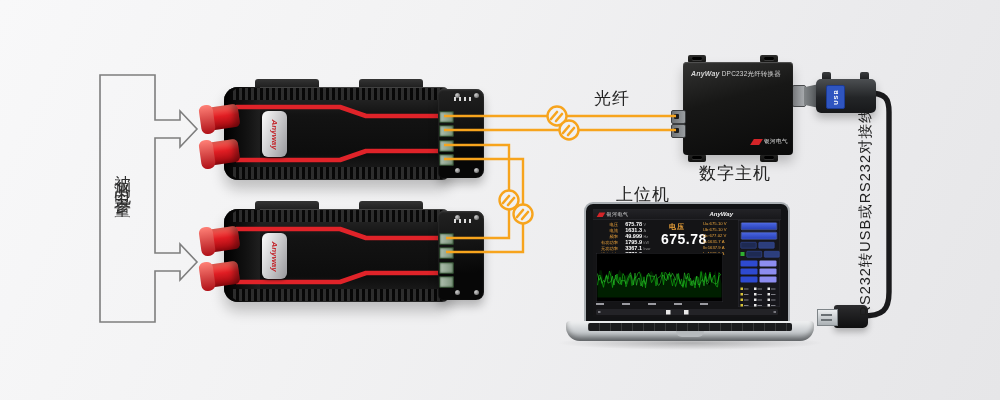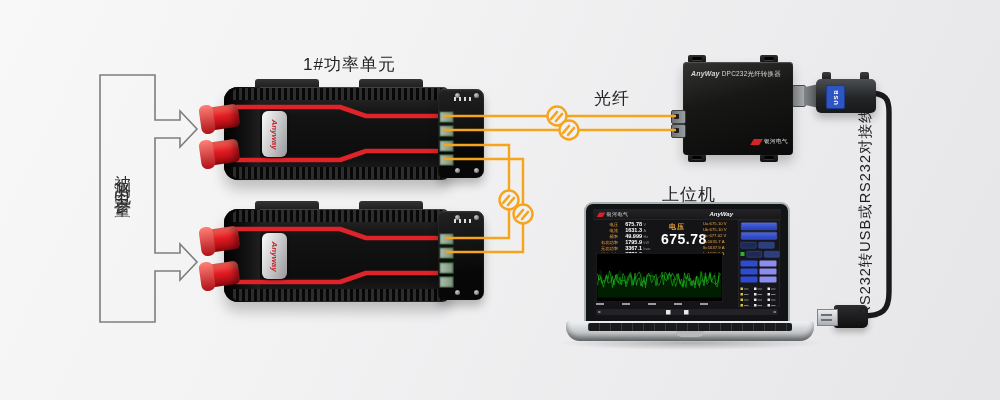"1#功率单元" div.lbl { html: <div>1#功率单元</div> -> none }
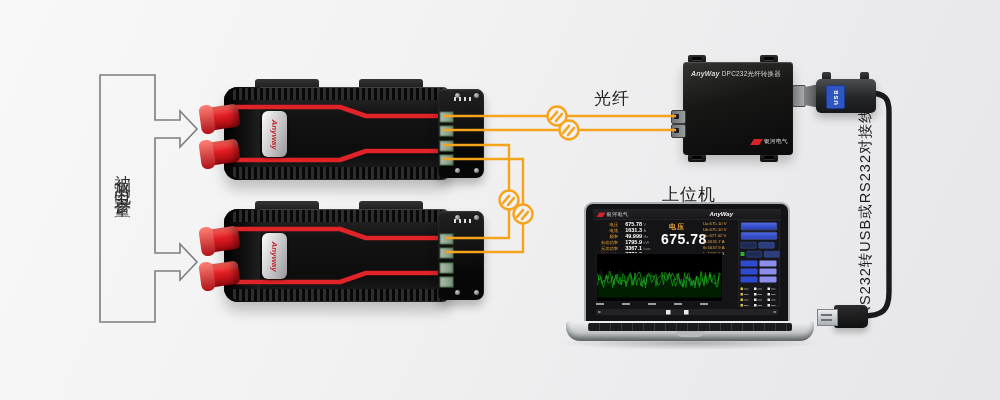"数字主机" div.lbl { html: none -> <div>数字主机</div> }
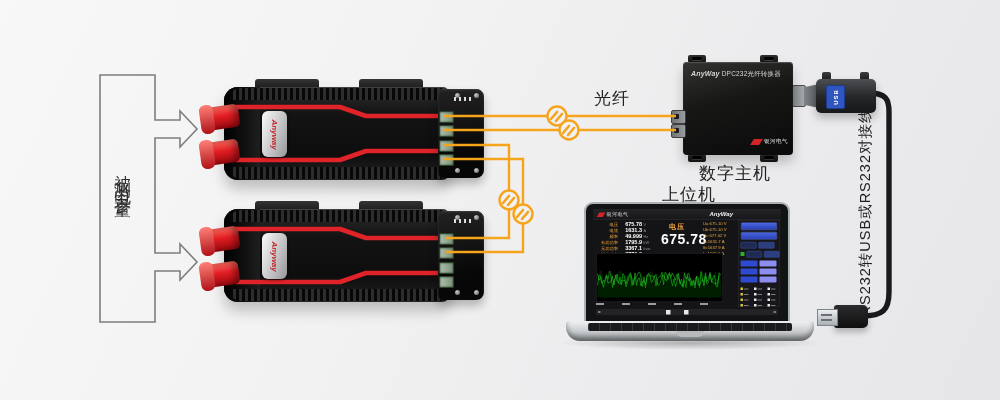"上位机" div.lbl { left: 662px -> 616px }
